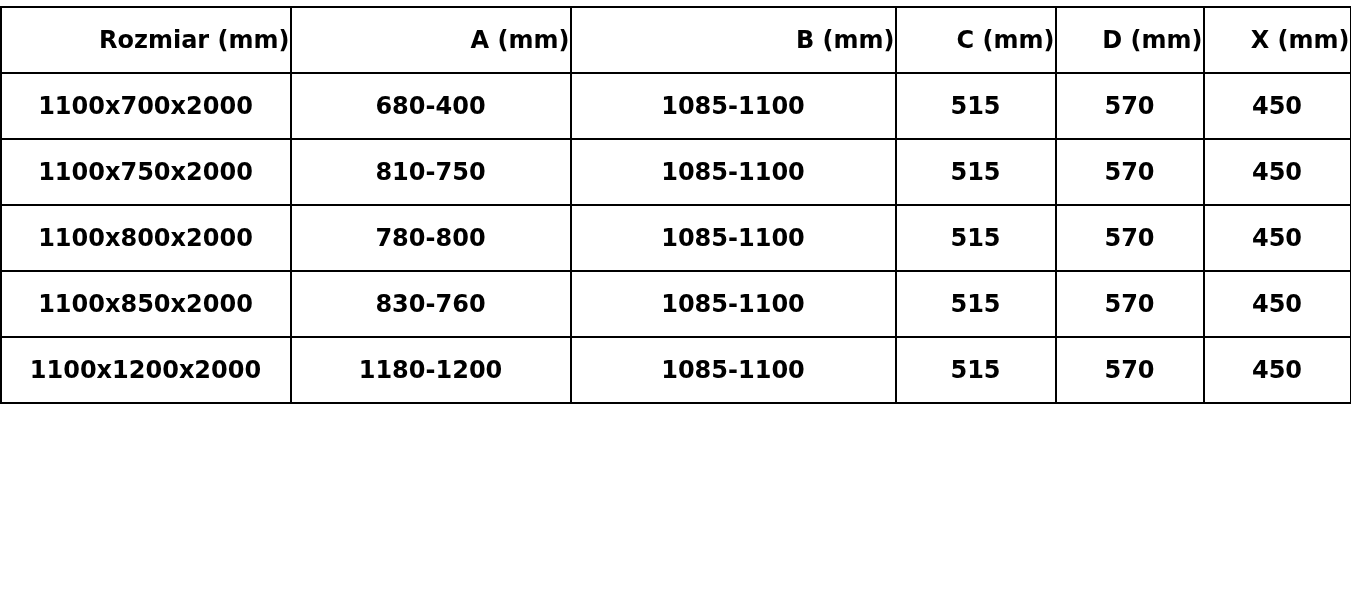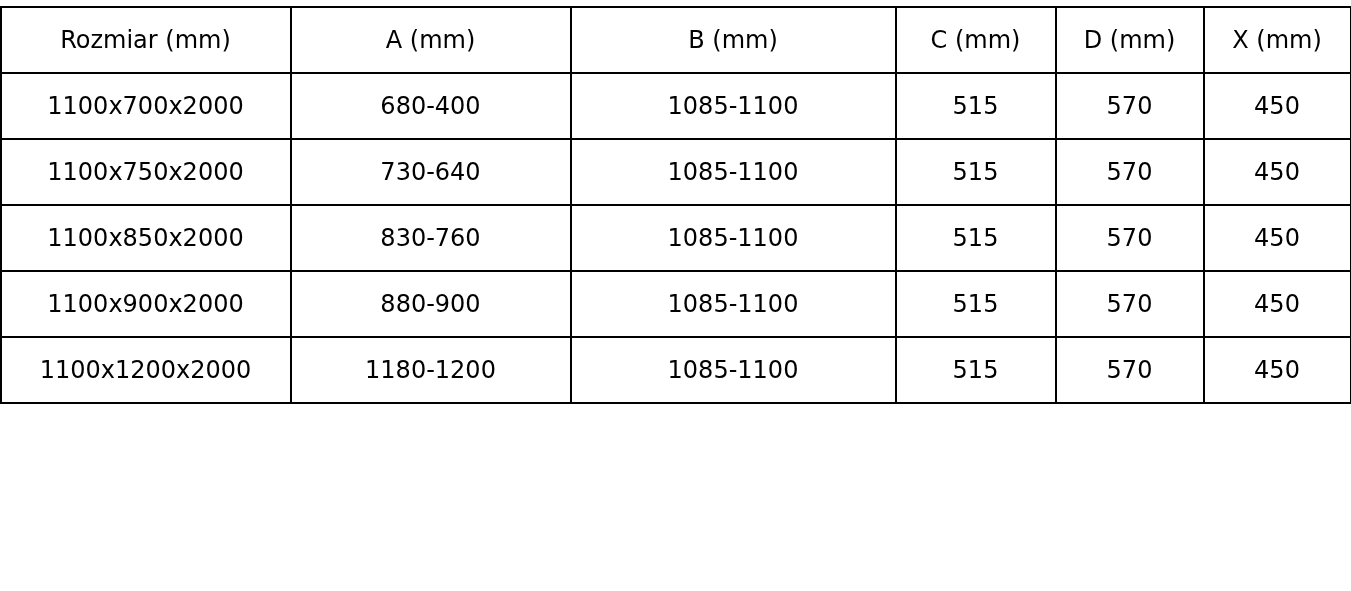"Rozmiar (mm)" table.spec-table th { font-weight: normal -> bold; text-align: none -> right }
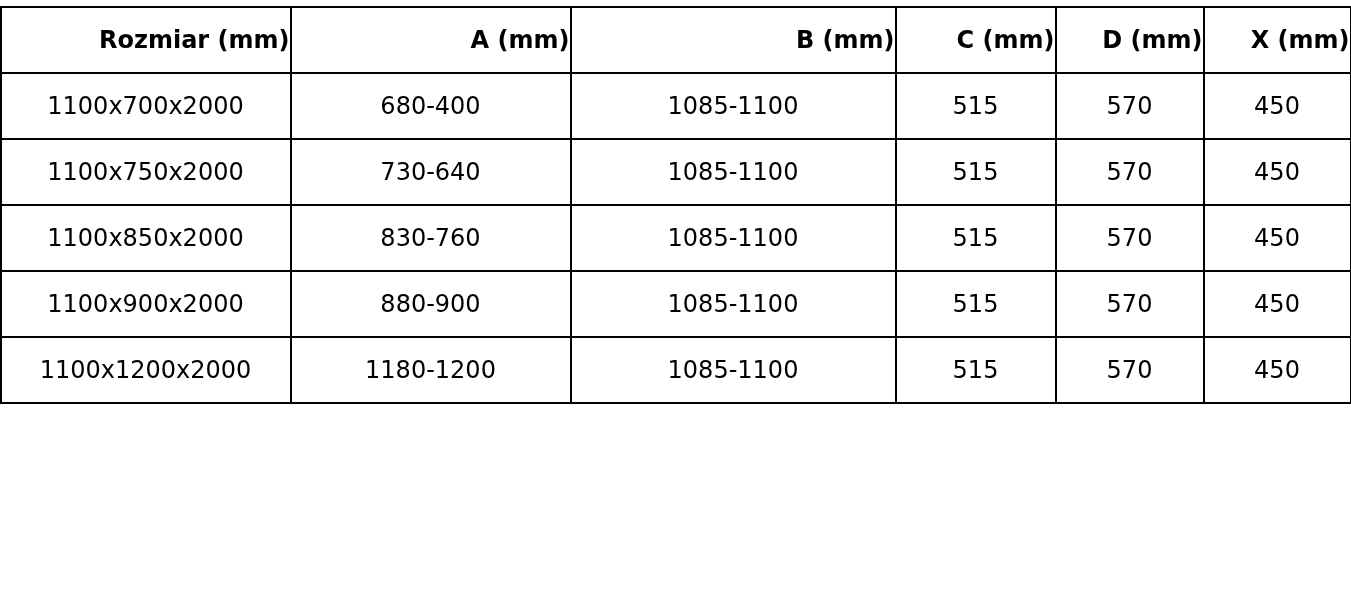"1100x700x2000" table.spec-table td { font-weight: normal -> bold }
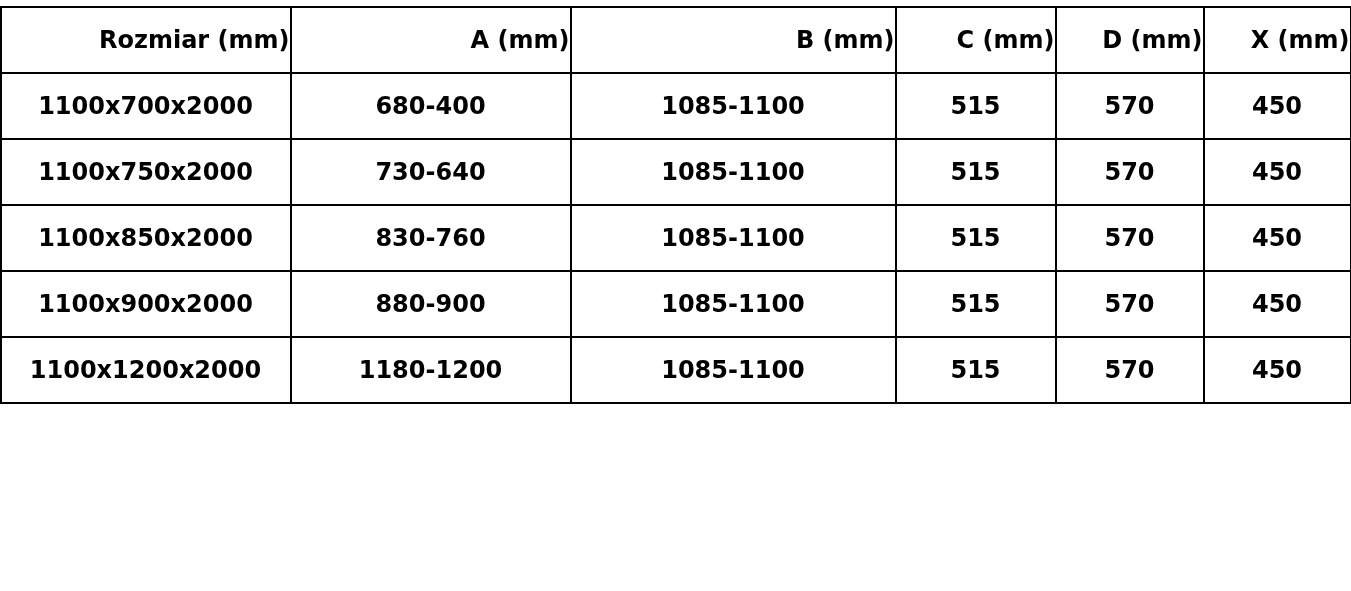"730-640" td { text: 730-640 -> 810-750 }
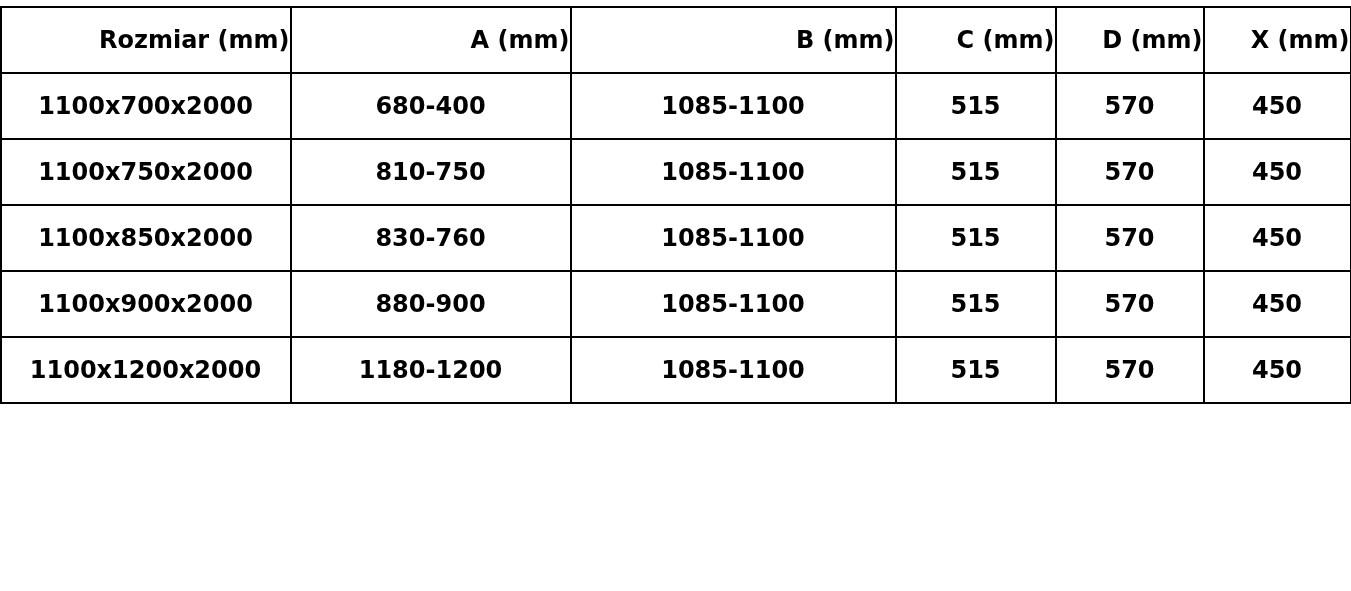"1100x800x2000" tr { html: none -> <tr> <td>1100x800x2000</td> <td>780-800</td> <td>1085-1100</td> <td>515</td> <td>570</td> <td>450</td> </tr> }
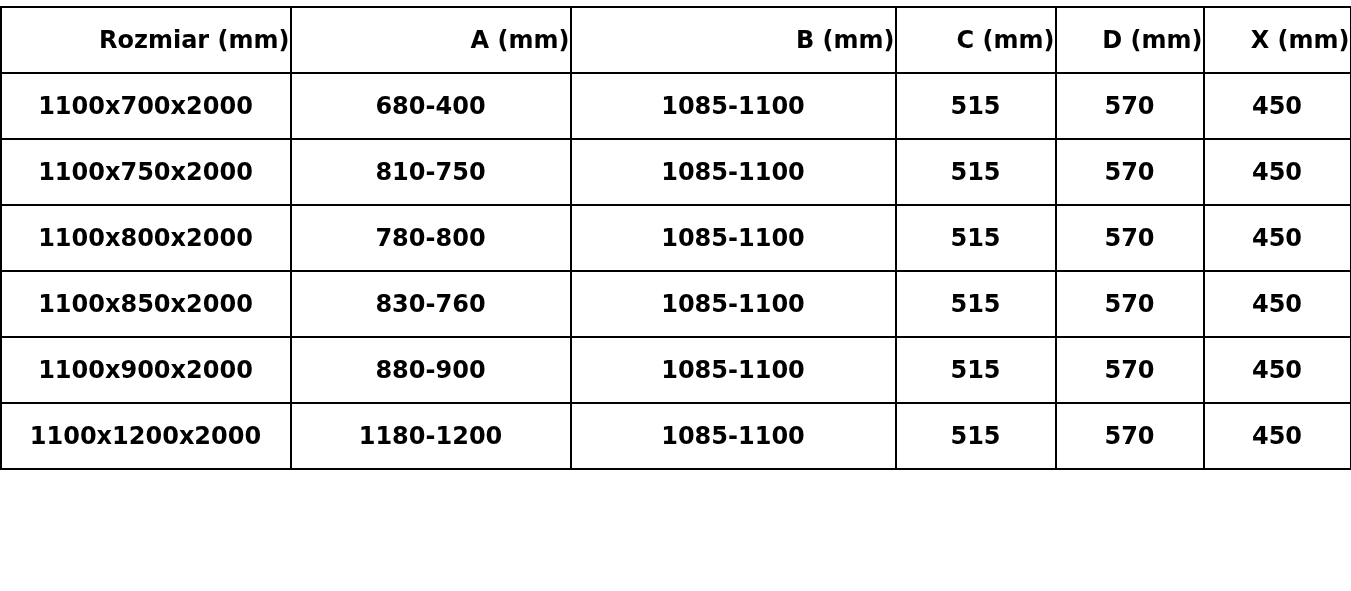"1100x900x2000" tr { html: <tr> <td>1100x900x2000</td> <td>880-900</td> <td>1085-1100</td> <td>515</td> <td>570</td> <td>450</td> </tr> -> none }
